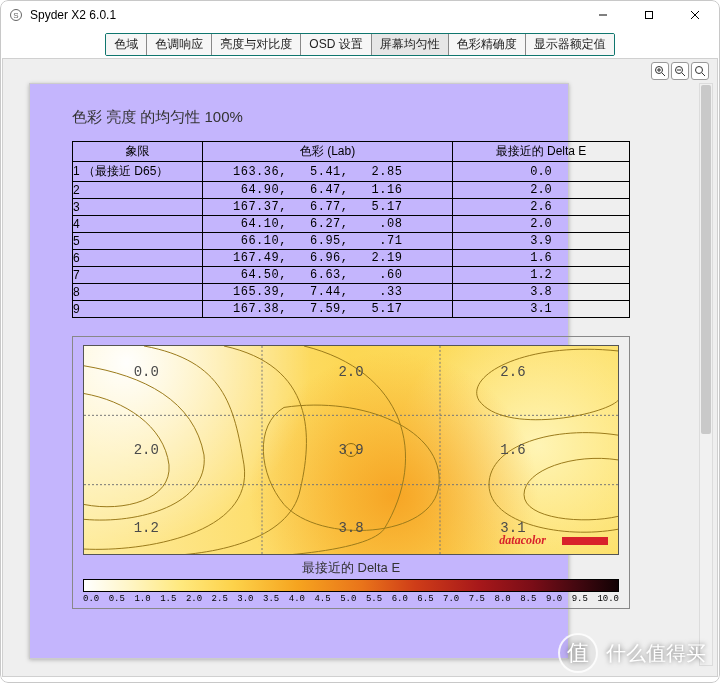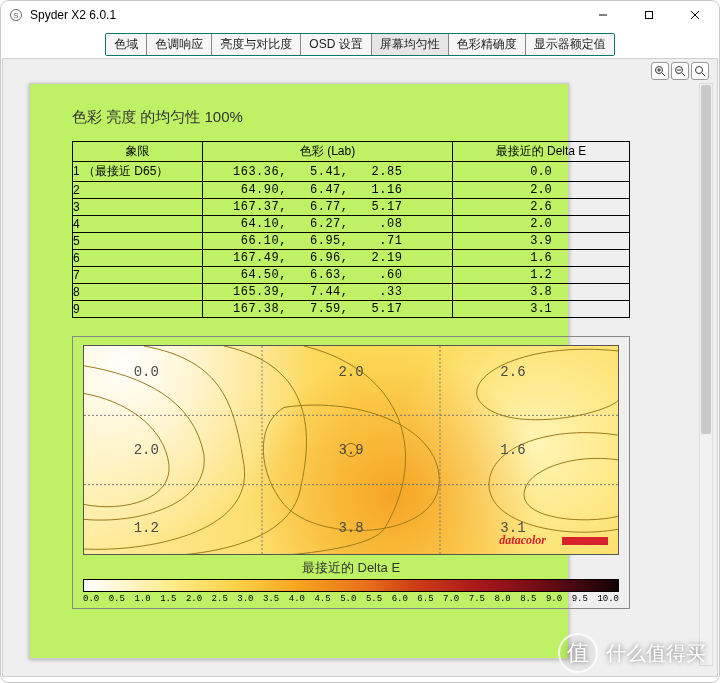"色彩 亮度 的均匀性 100%" .page { background: #bef264 -> #c4b5fd }
